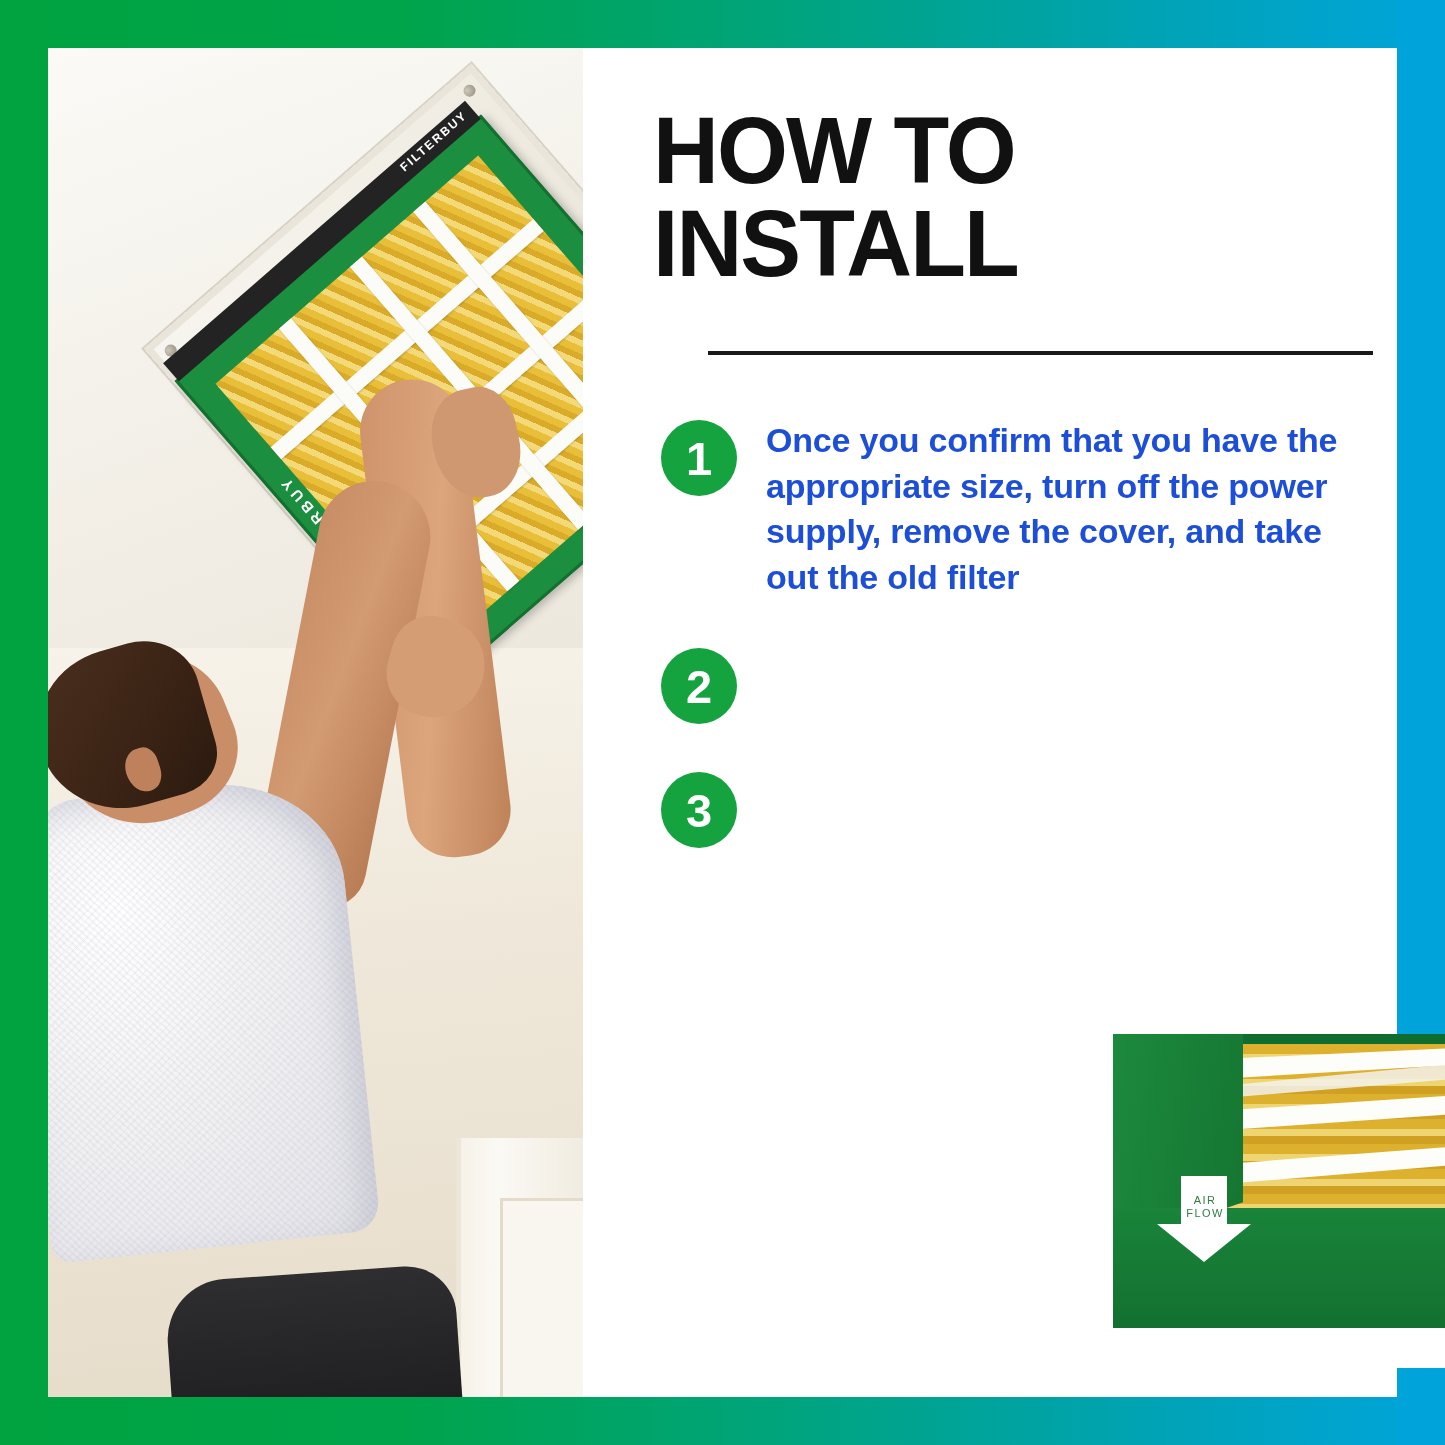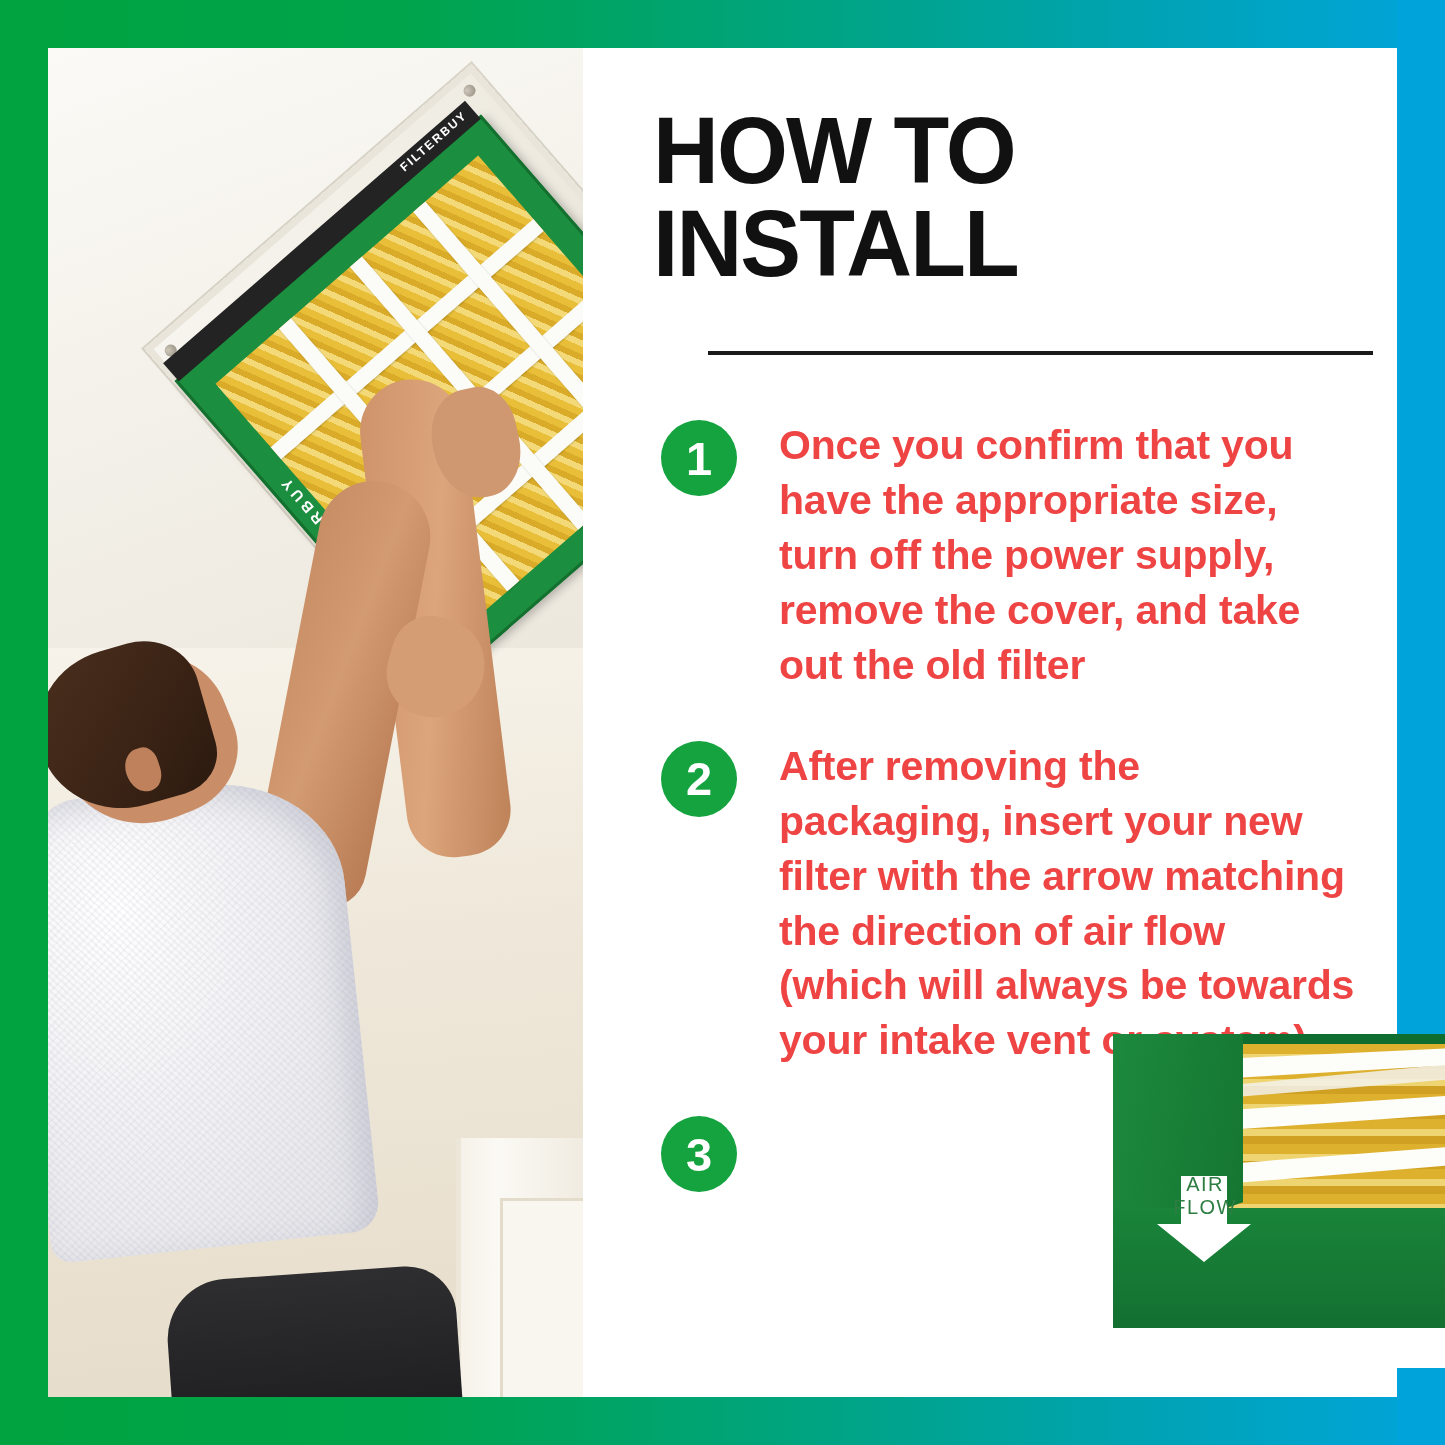"Once you confirm that you" .step-text { color: #ef4444 -> #1d4ed8; font-size: 41px -> 34px; margin-left: 42px -> 29px }
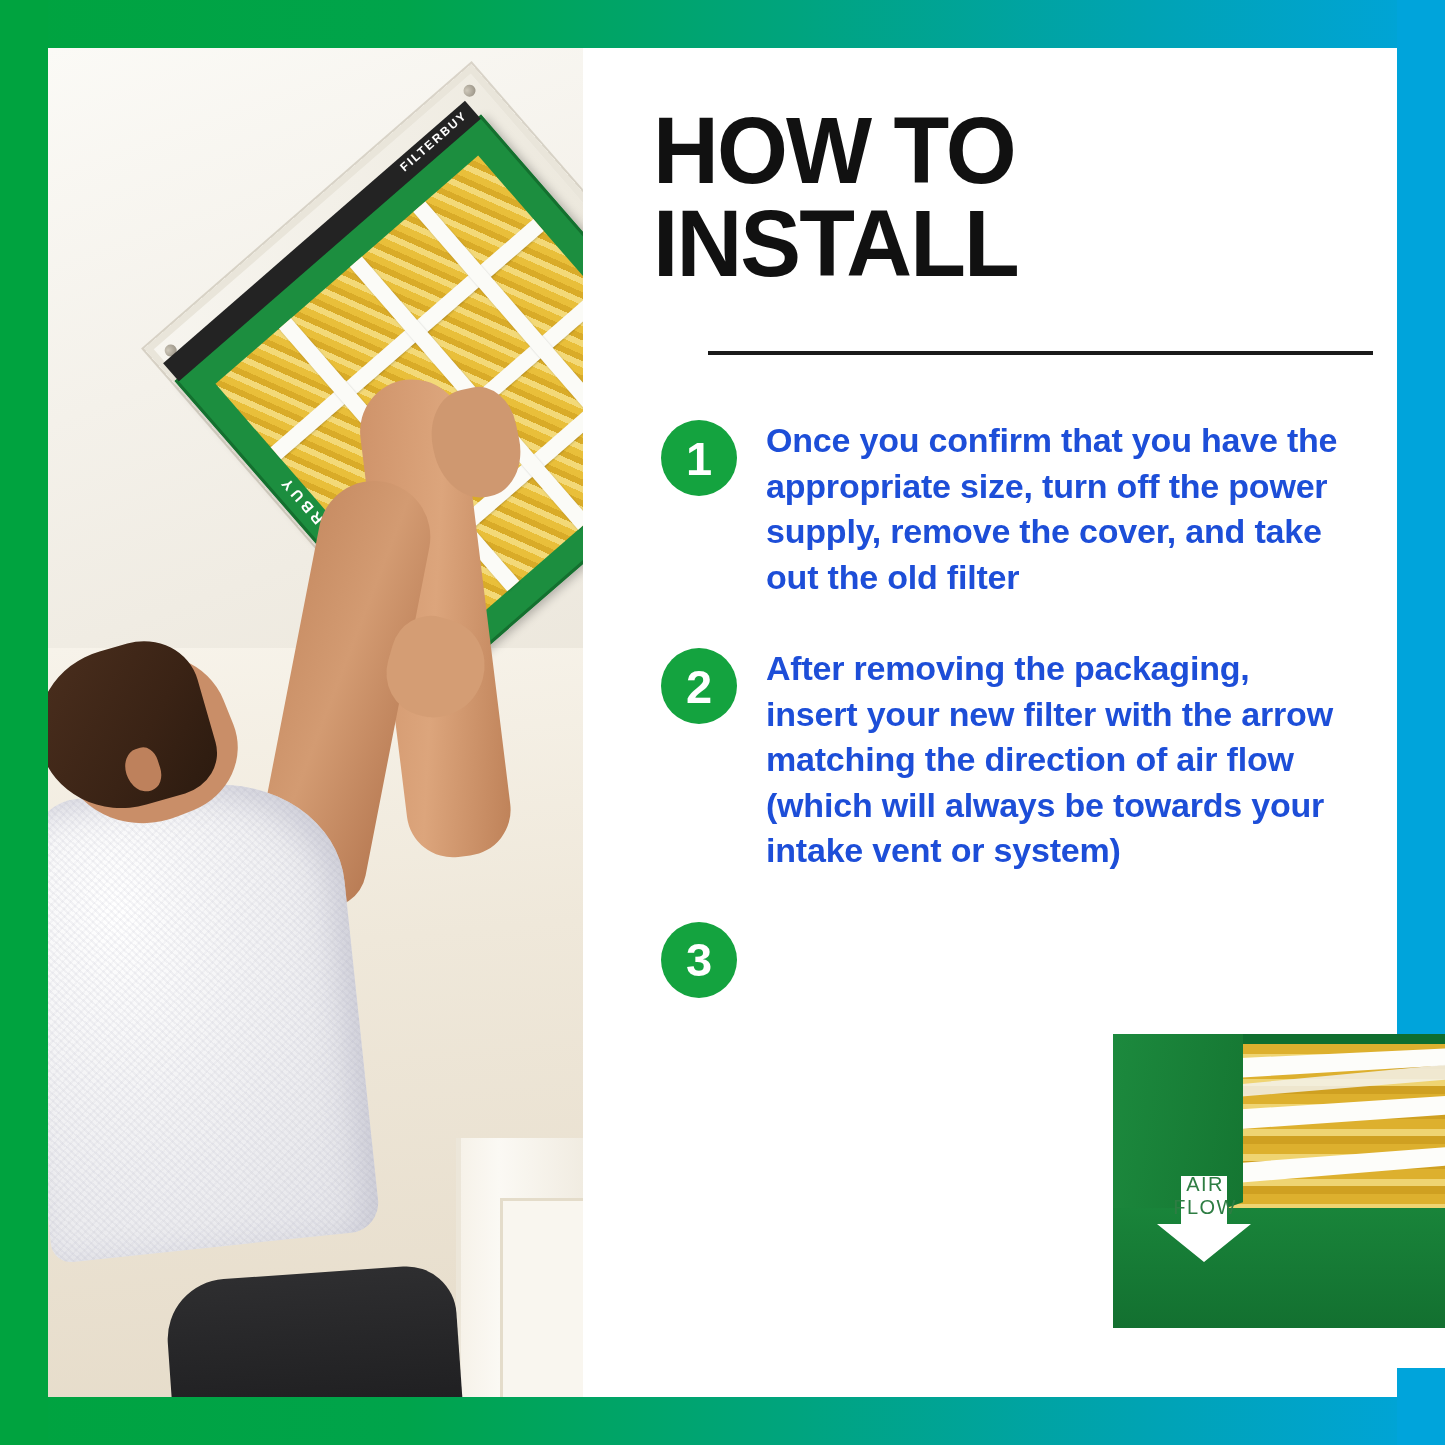"After removing the packaging, insert" div.step-text { html: <div>After removing the packaging, insert your new filter with the arrow matching the direction of air flow (which will always be towards your intake vent or system)</div> -> none }
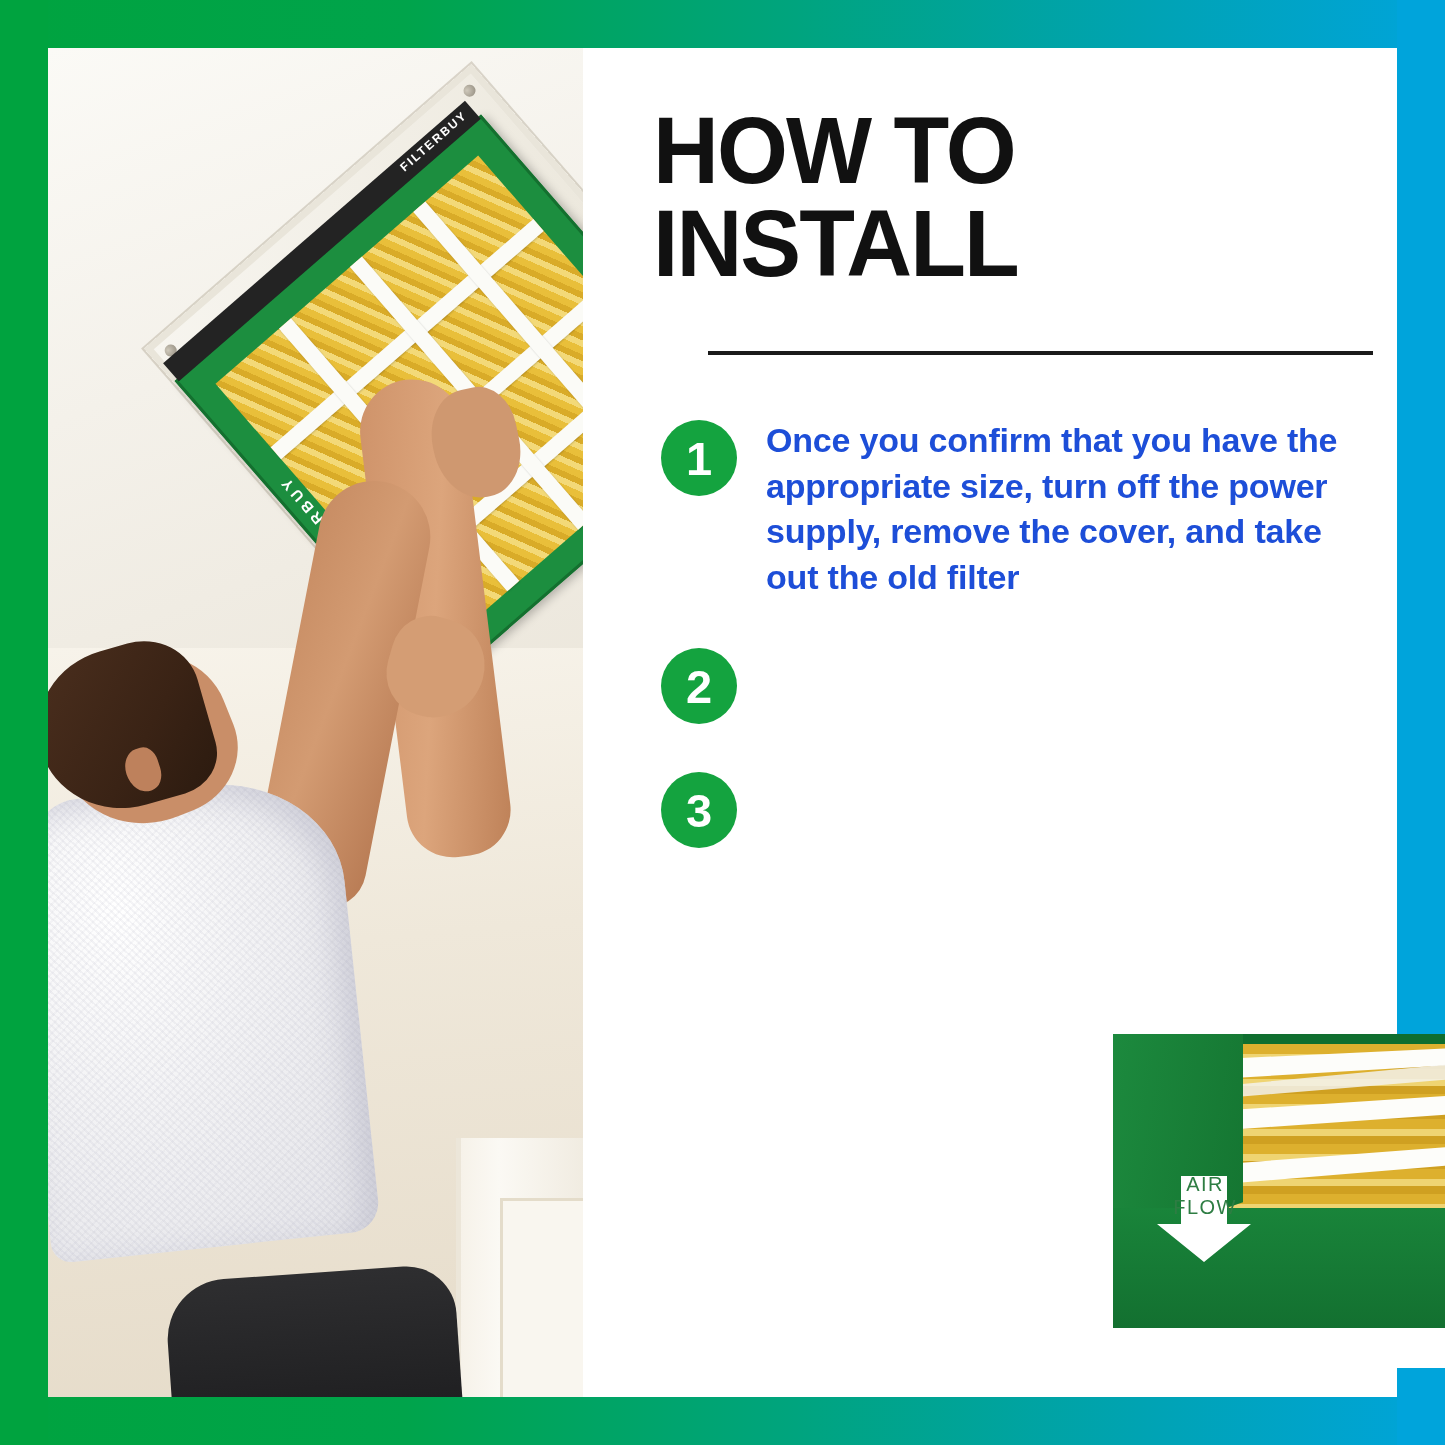"AIR" .airflow-label { font-size: 20px -> 11px }
